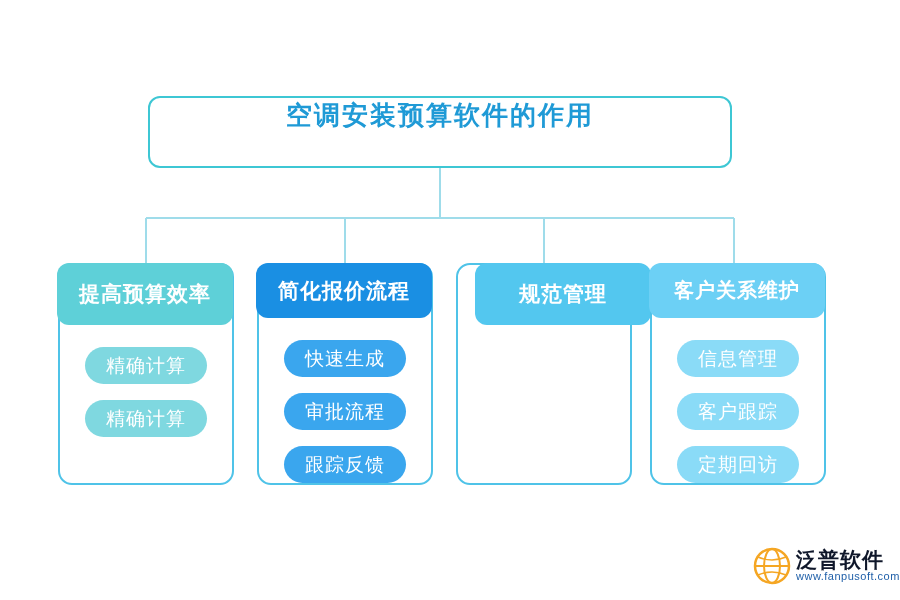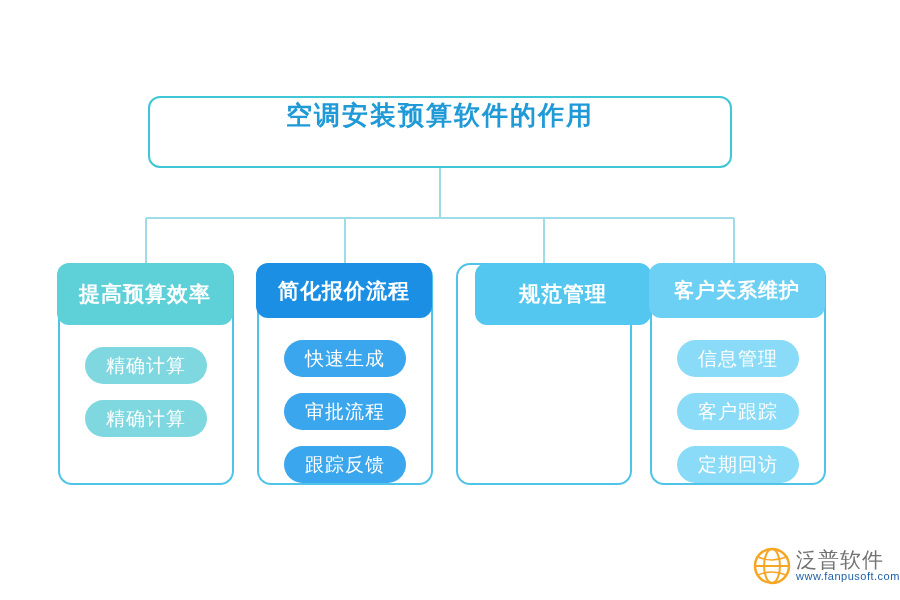"泛普软件" .logo-cn { color: #737373 -> #0f172a; font-weight: normal -> bold }
